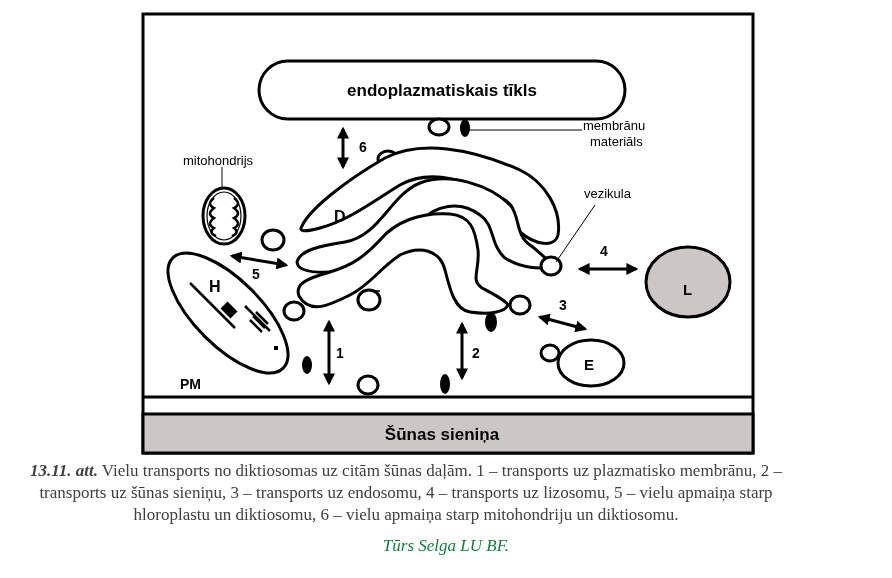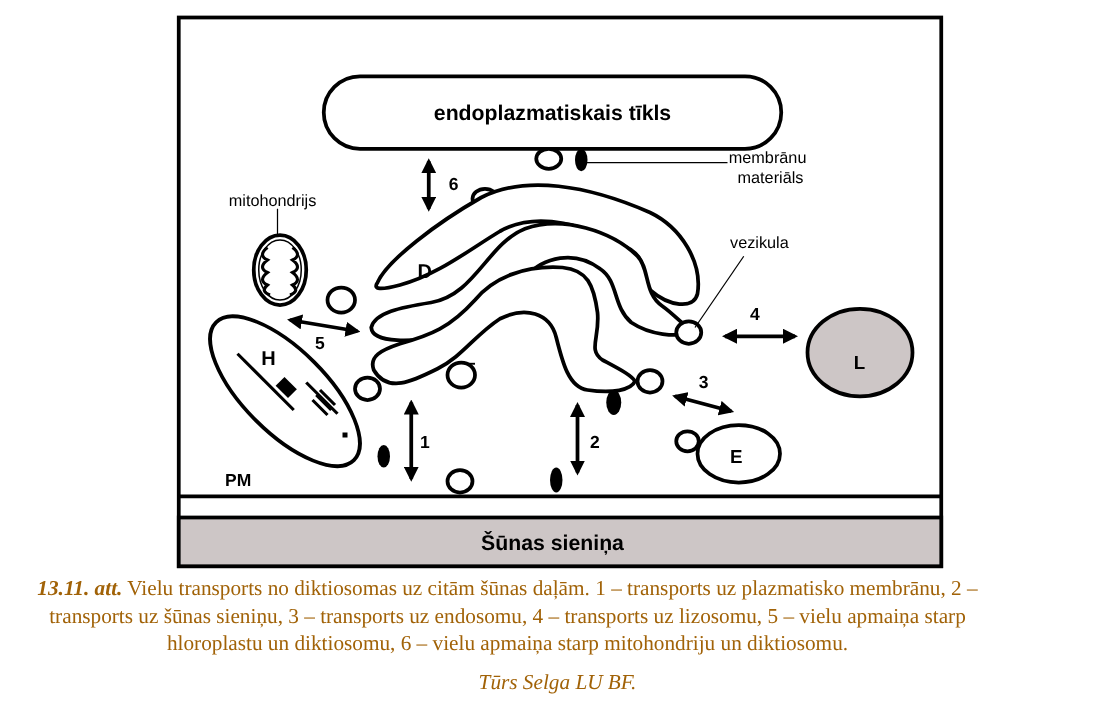"13.11. att. Vielu transports no" .caption { color: #a16207 -> #404040 }
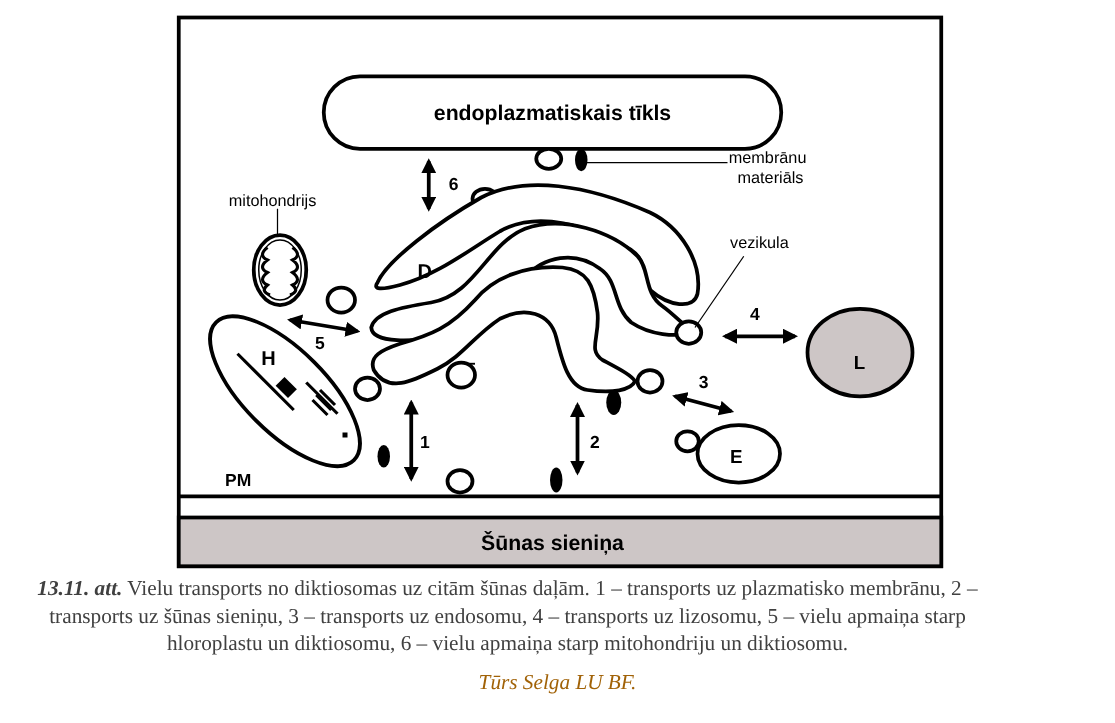"Tūrs Selga LU BF." .credit { color: #a16207 -> #15803d }
